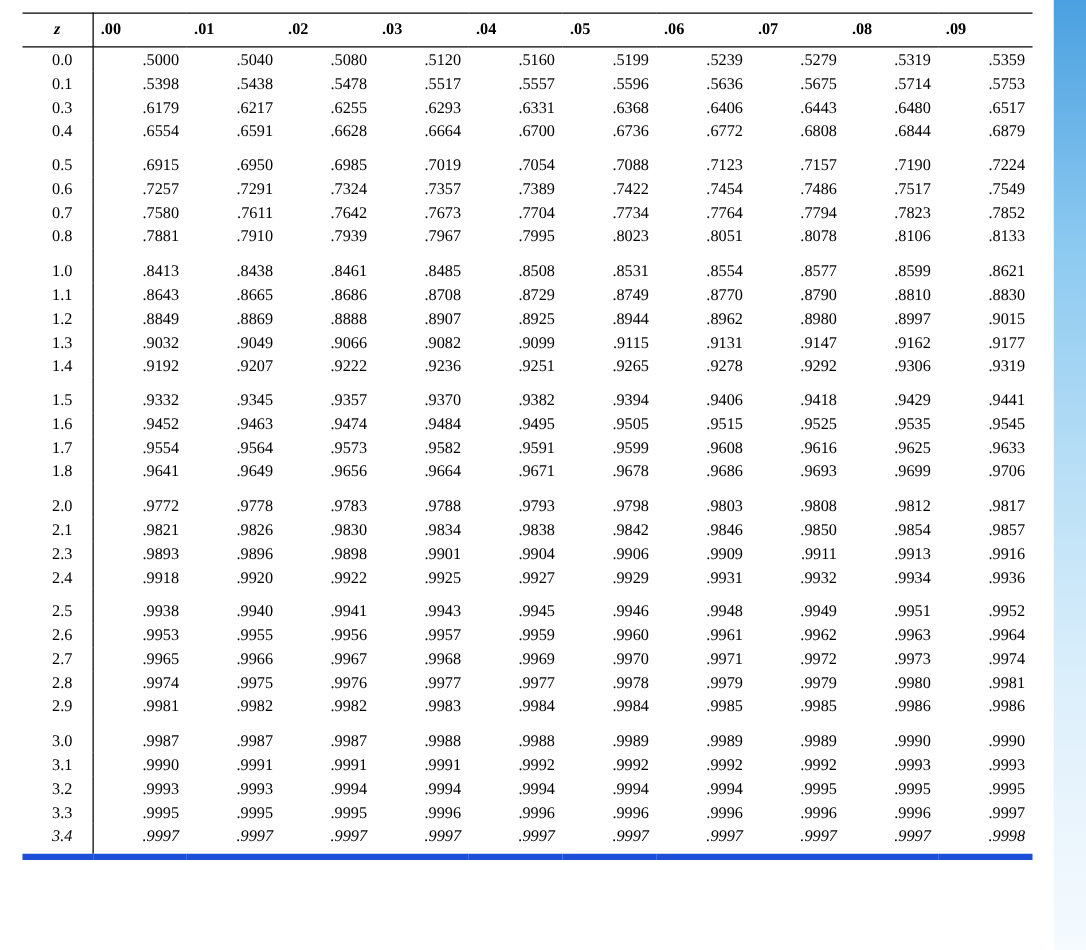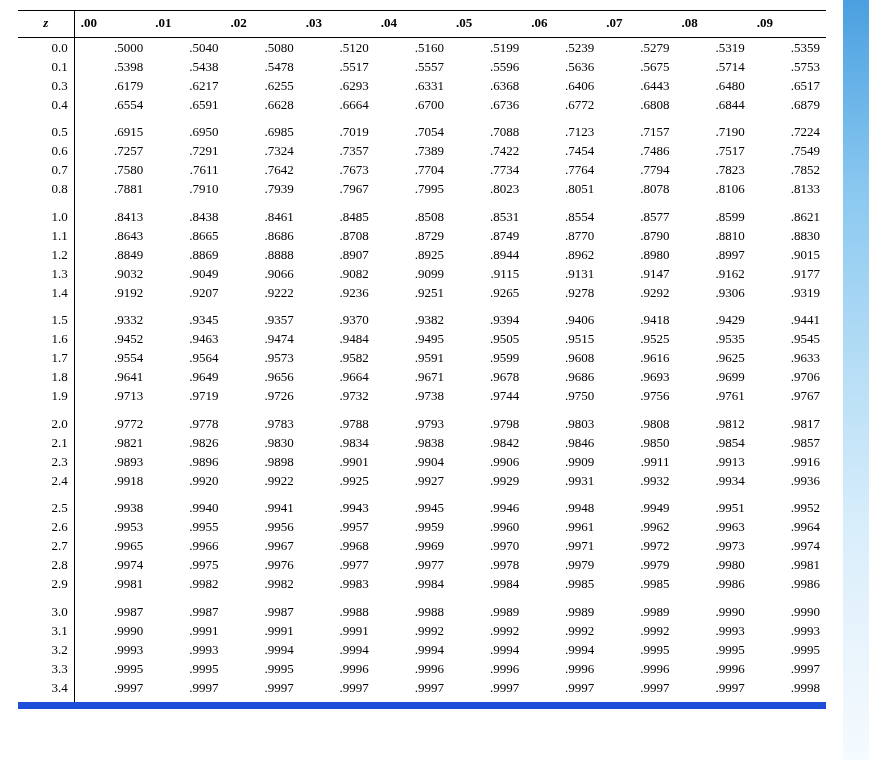"0.0" tbody td.zcell { text-align: right -> center }
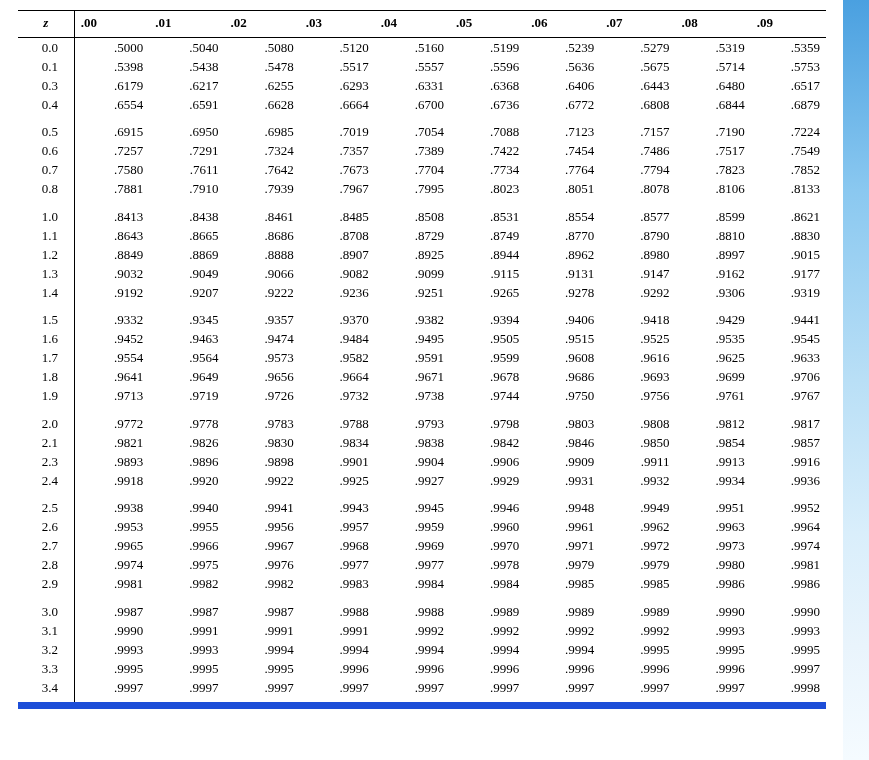"1.9" tr { html: <tr> <td>1.9</td> <td>.9713</td> <td>.9719</td> <td>.9726</td> <td>.9732</td> <td>.9738</td> <td>.9744</td> <td>.9750</td> <td>.9756</td> <td>.9761</td> <td>.9767</td> </tr> -> none }
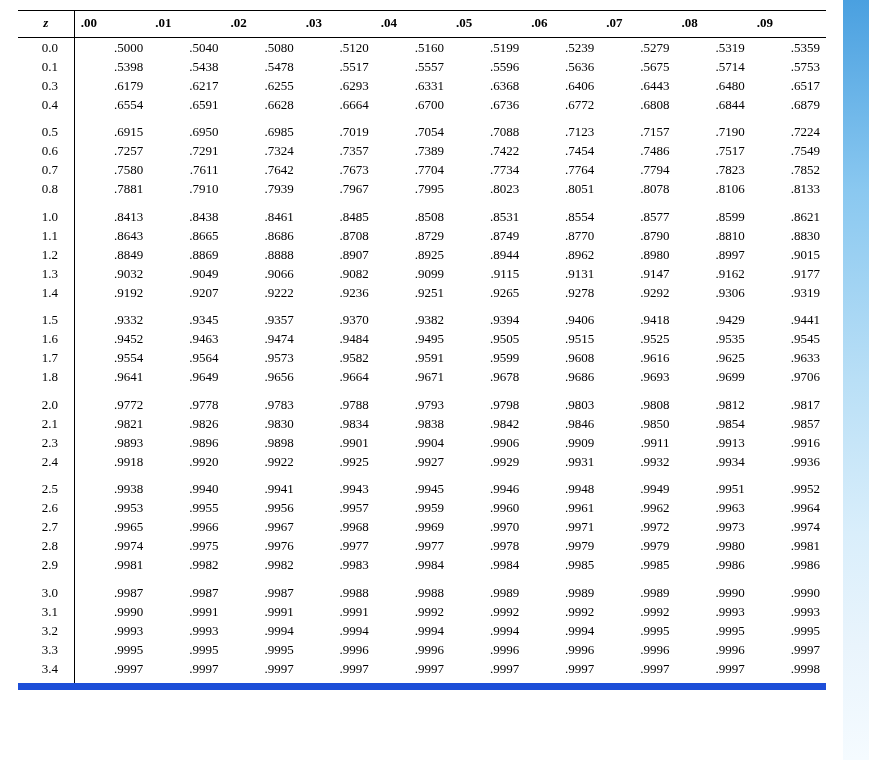"3.4" tbody tr.last-row td { border-bottom: 7px solid #1d4ed8 -> 5px solid #1d4ed8; font-style: none -> italic }
